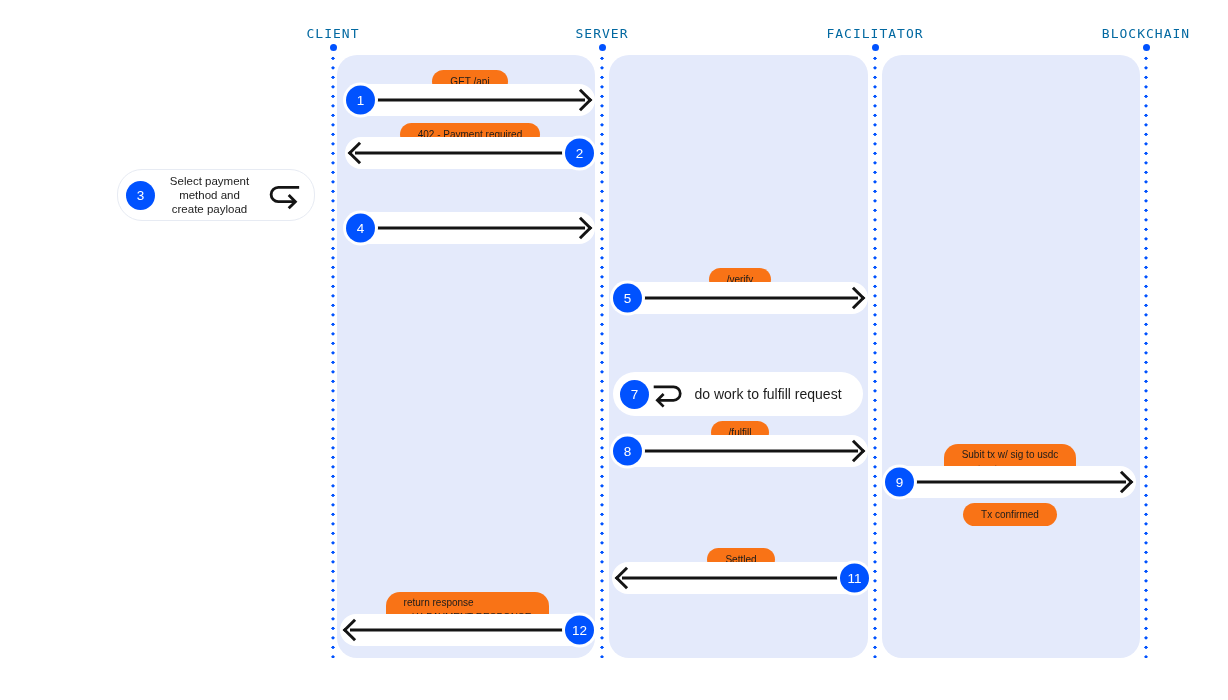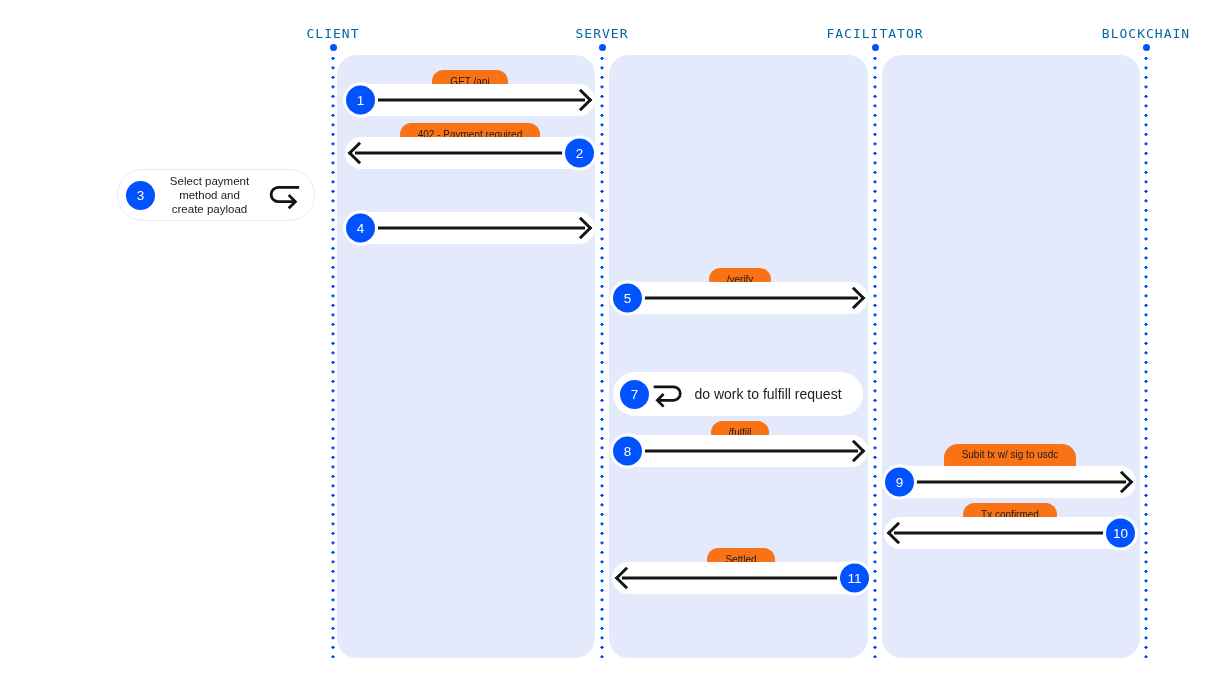"10" div.bar { html: <div> <span></span> <span></span> <span>10</span> </div> -> none }
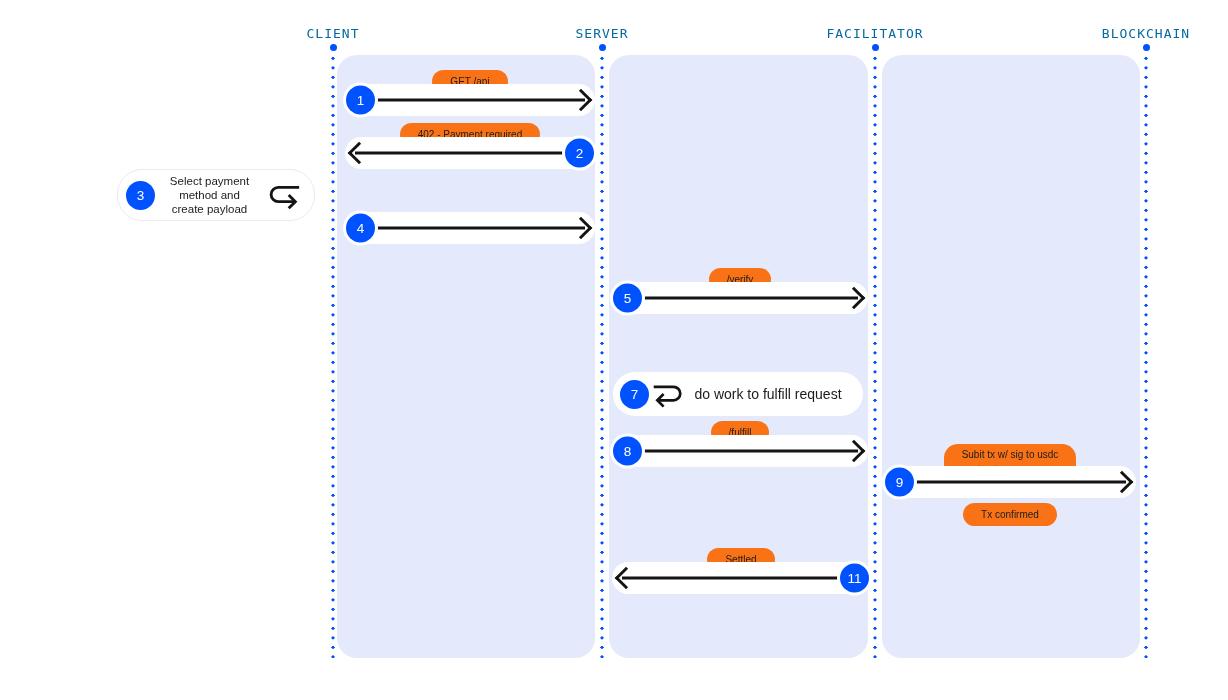"return response" div.msg { html: none -> <div> <div> <span>return response</span> <span>w/ X-PAYMENT RESPONSE</span> </div> <div> <span></span> <span></span> <span>12</span> </div> </div> }
